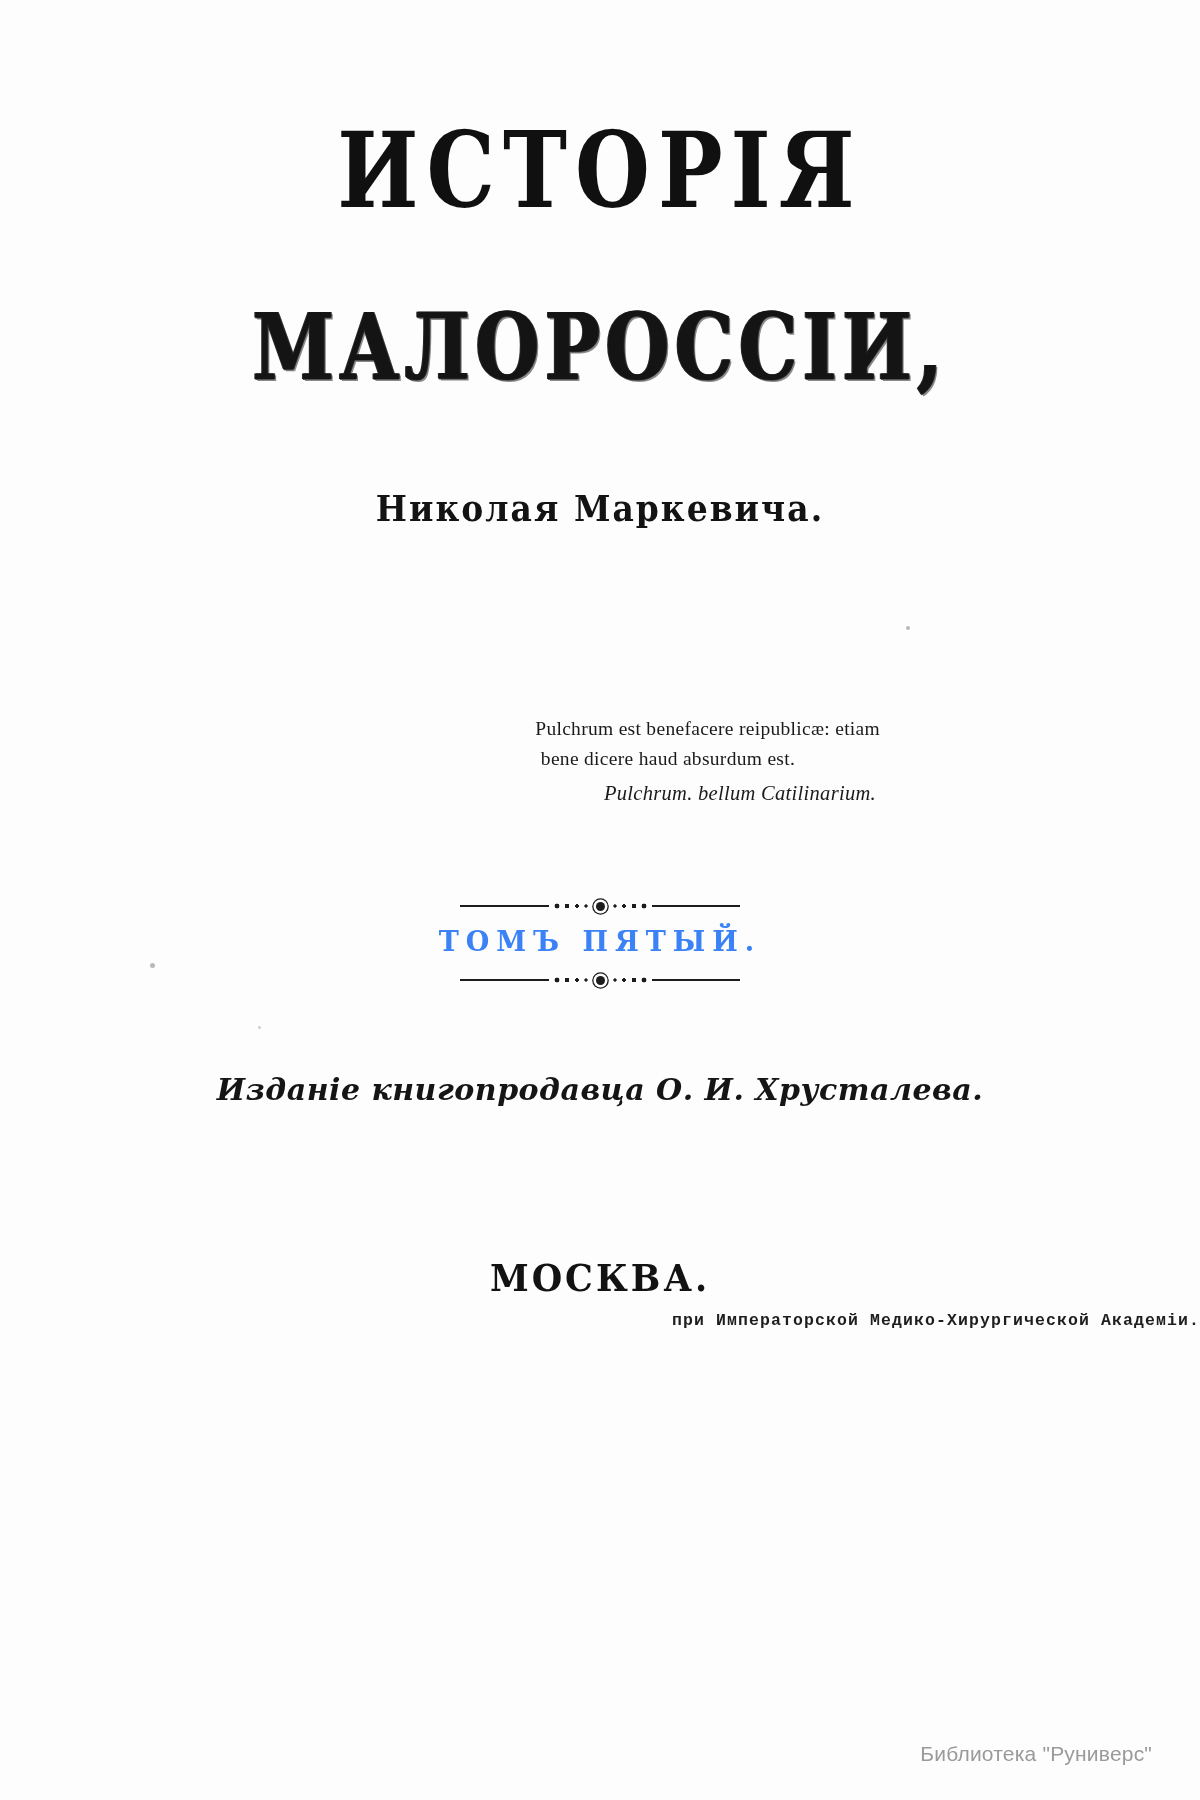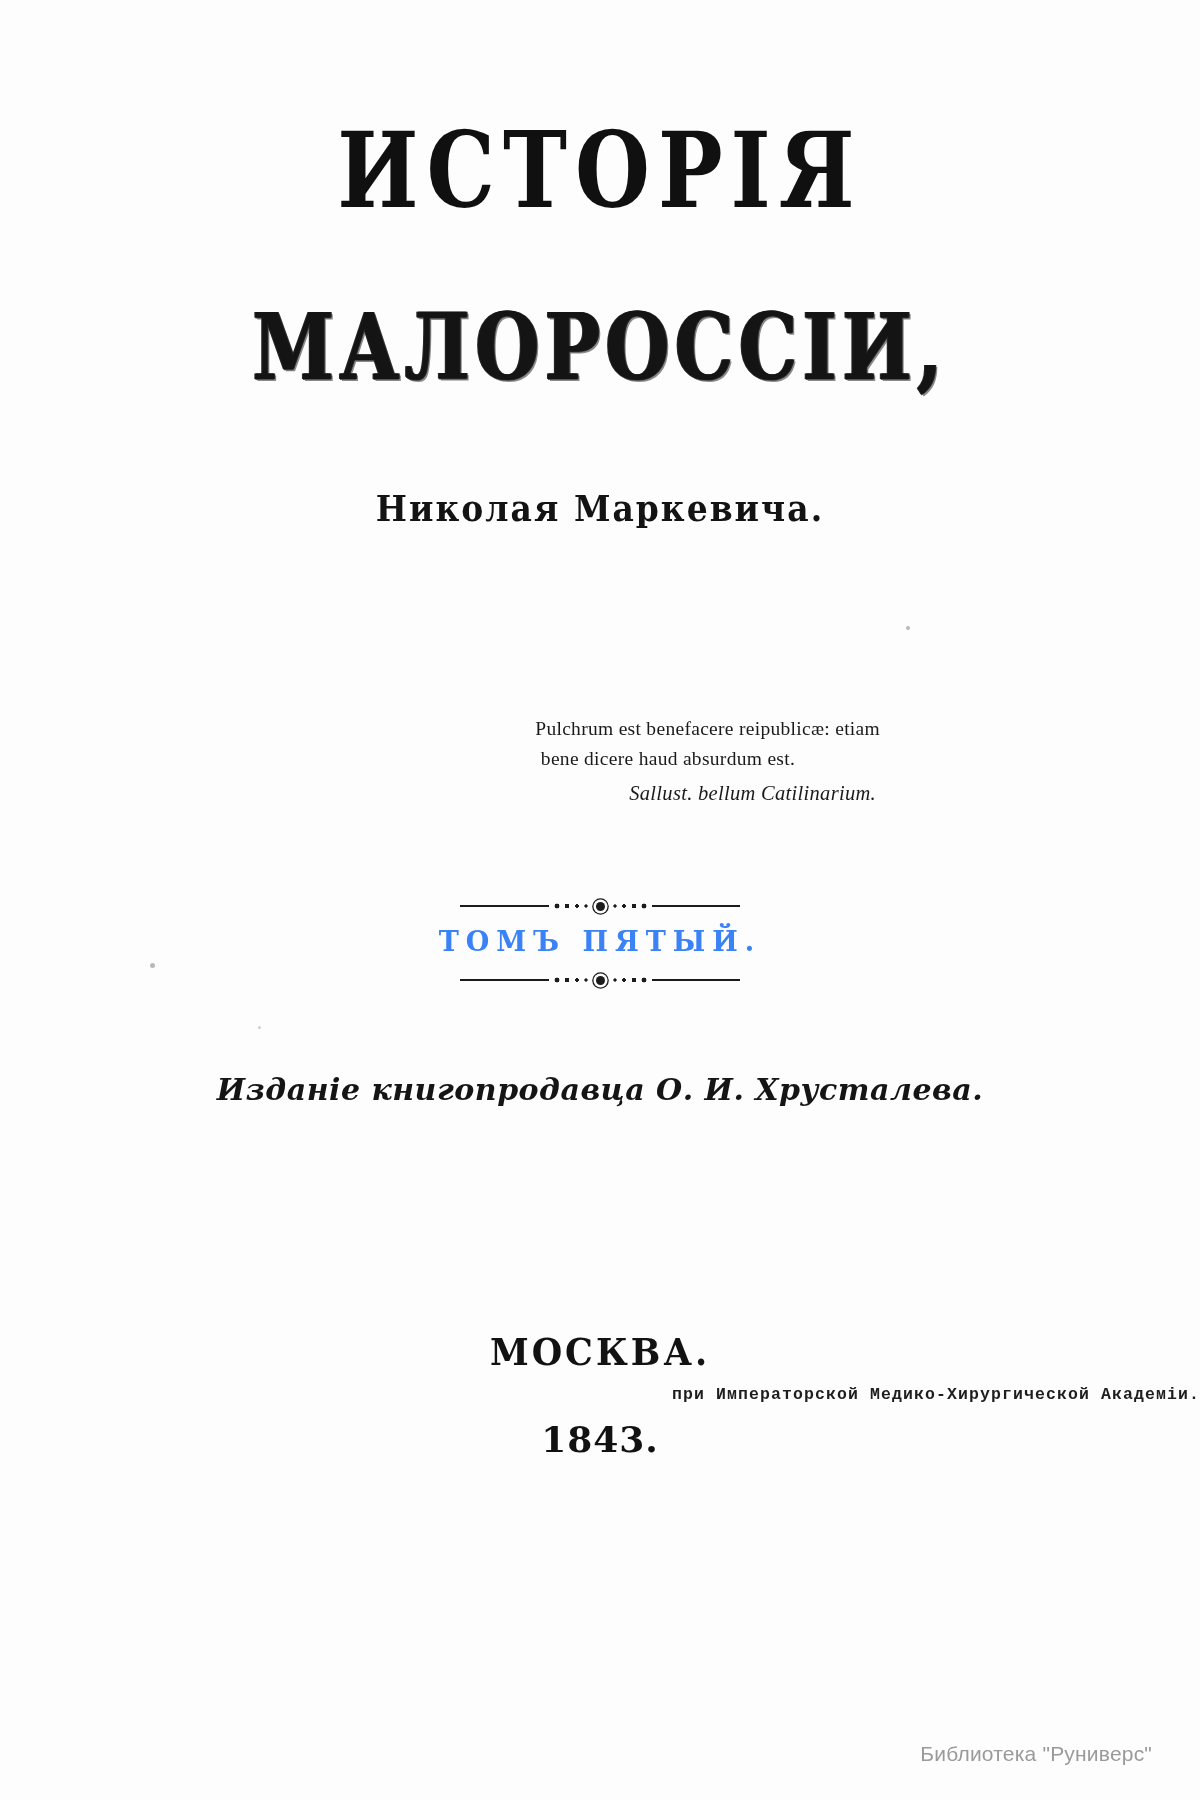"Sallust. bellum Catilinarium." div.source { text: Sallust -> Pulchrum }
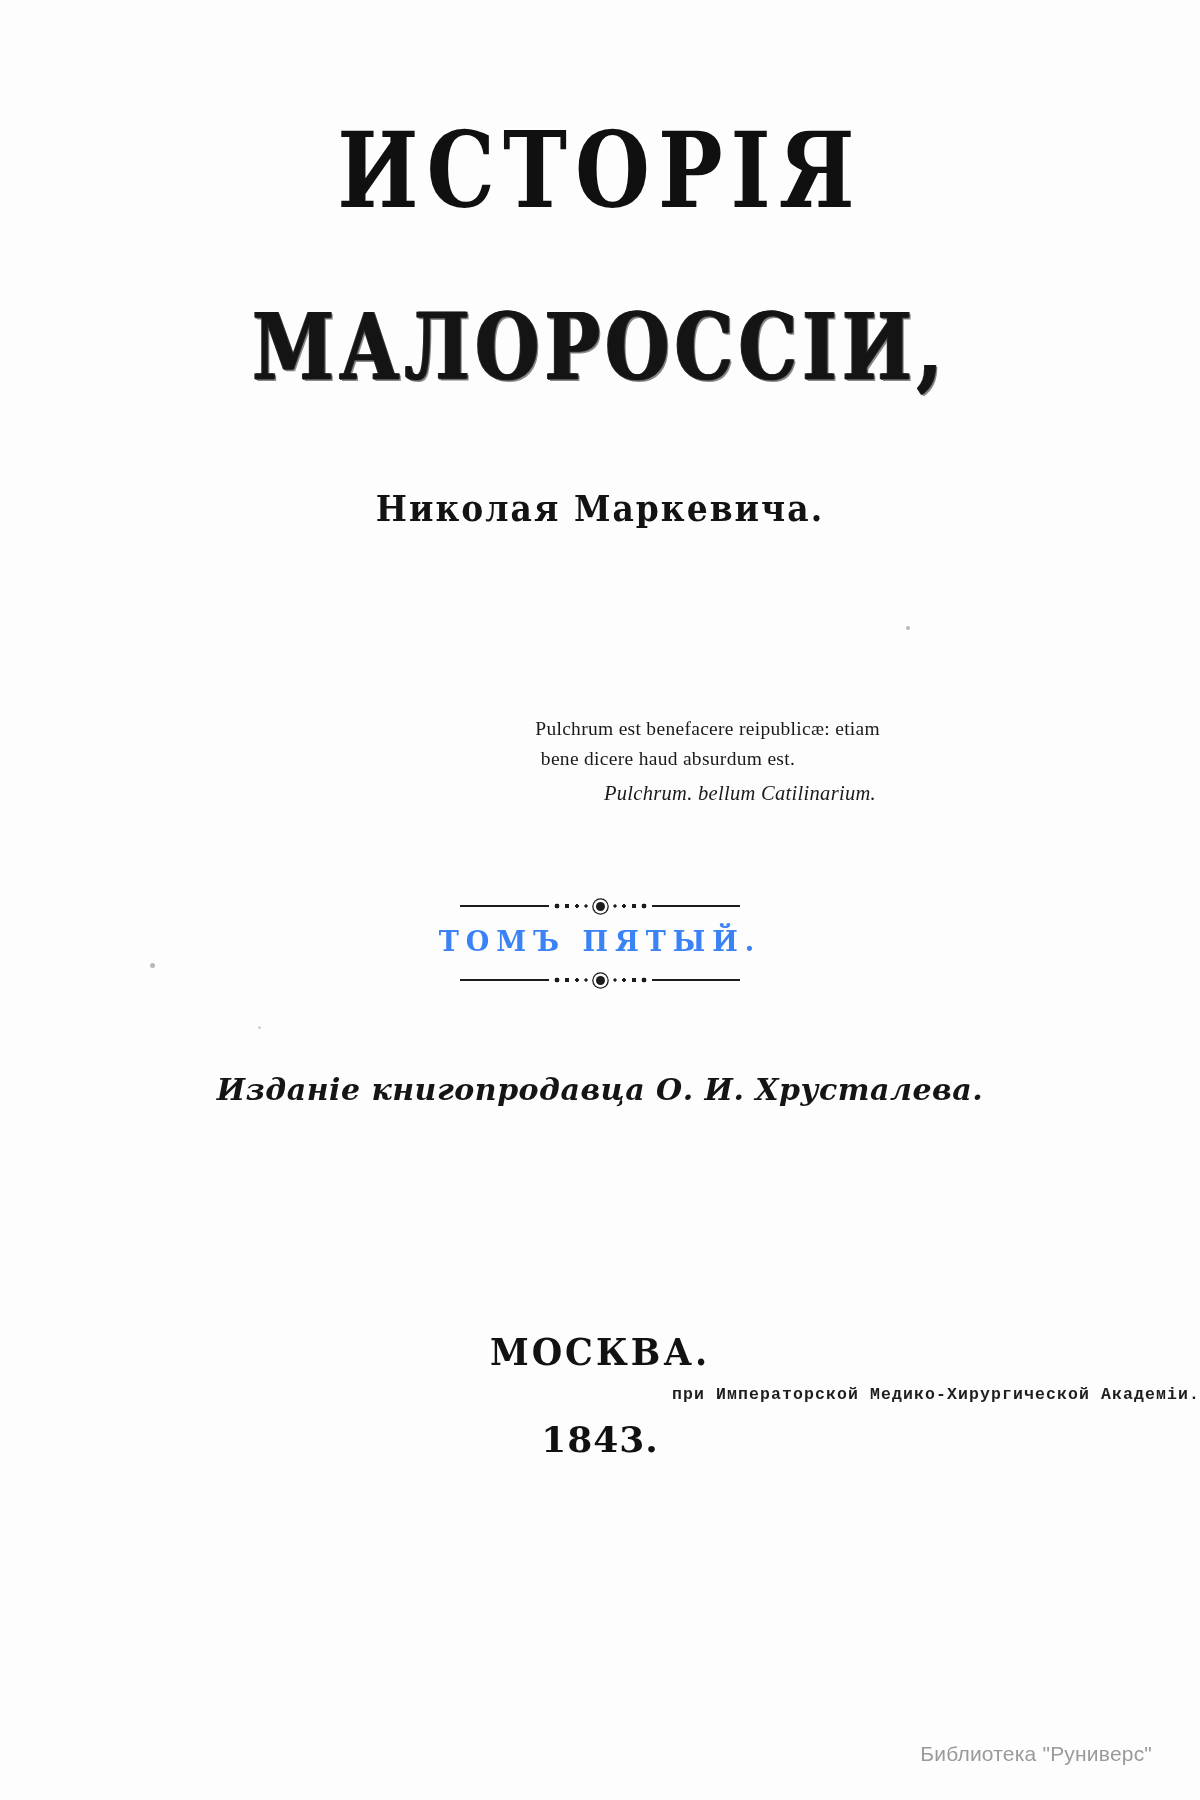"МОСКВА." .imprint { top: 1331px -> 1257px }
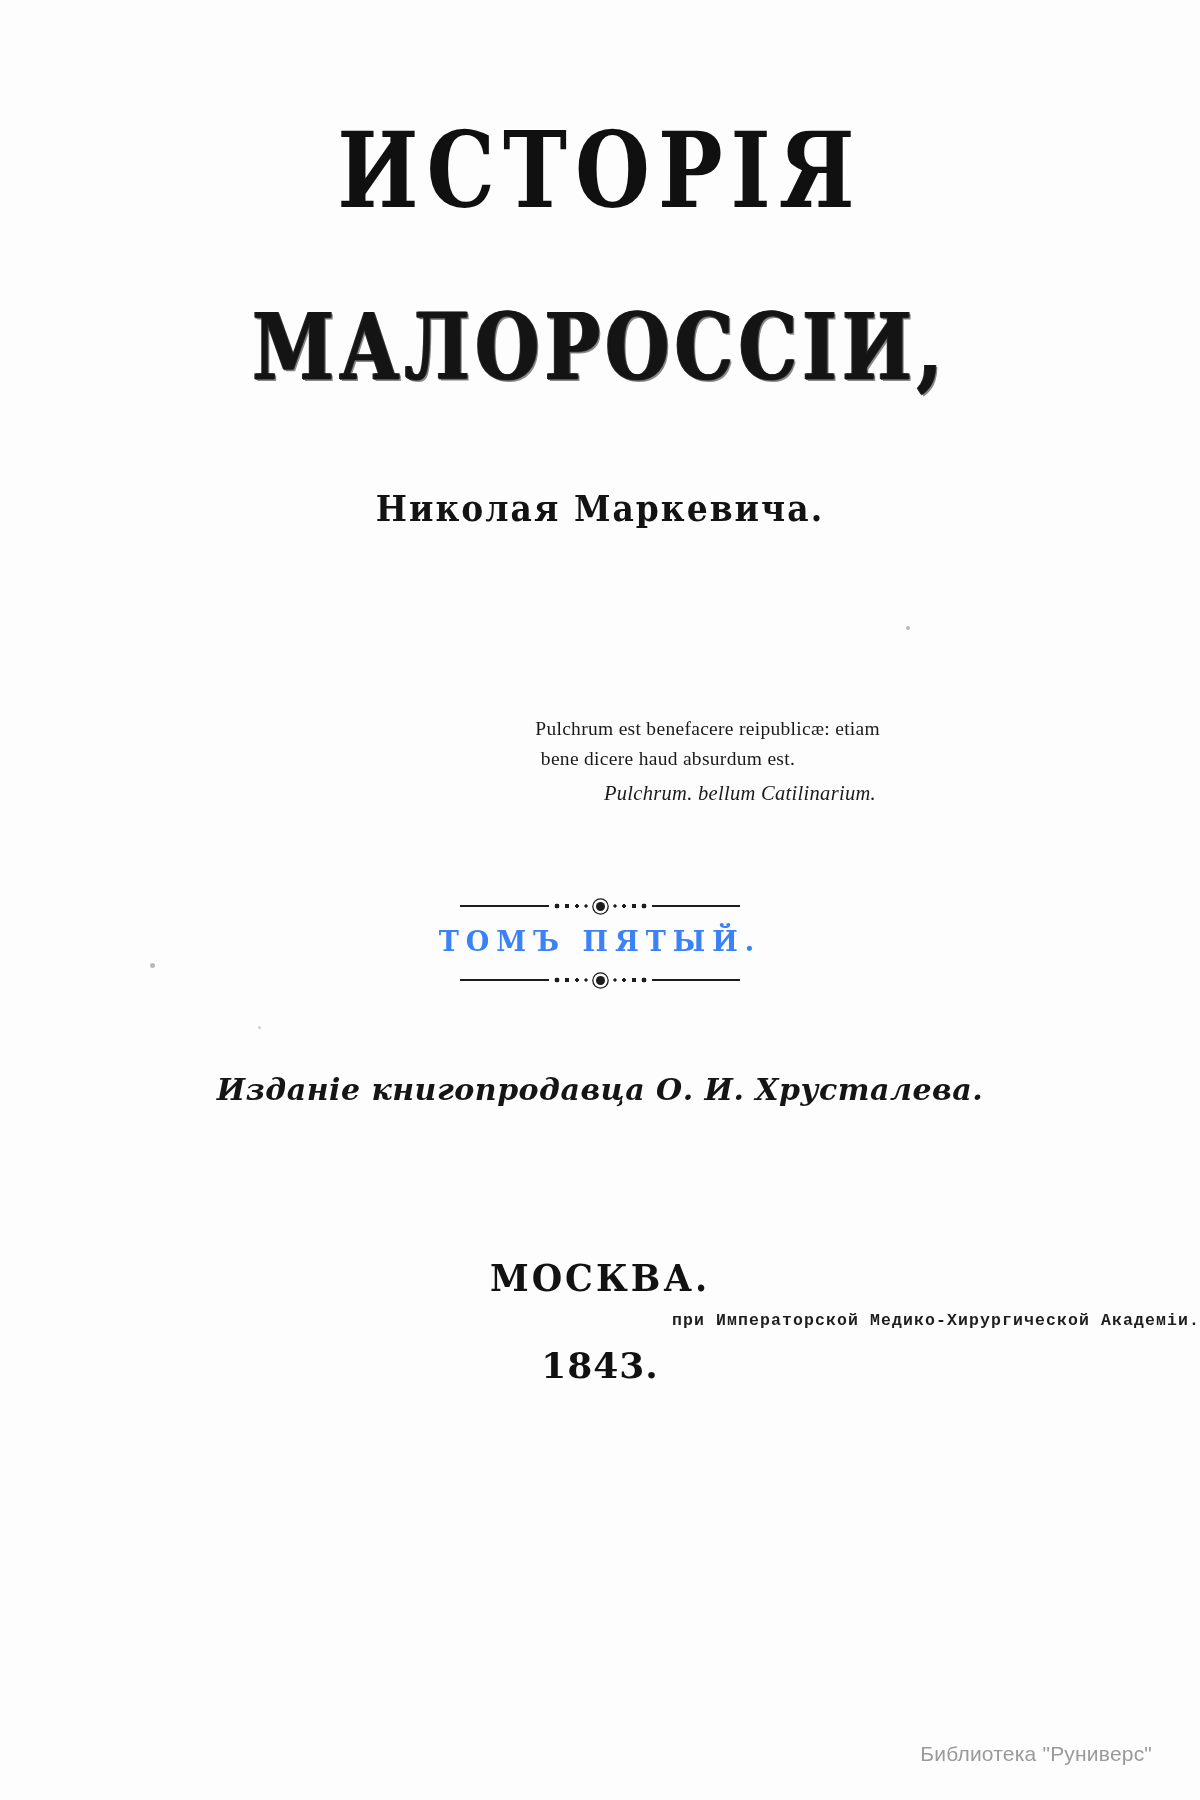"1843." span.year { html: <span>1843.</span> -> none }
